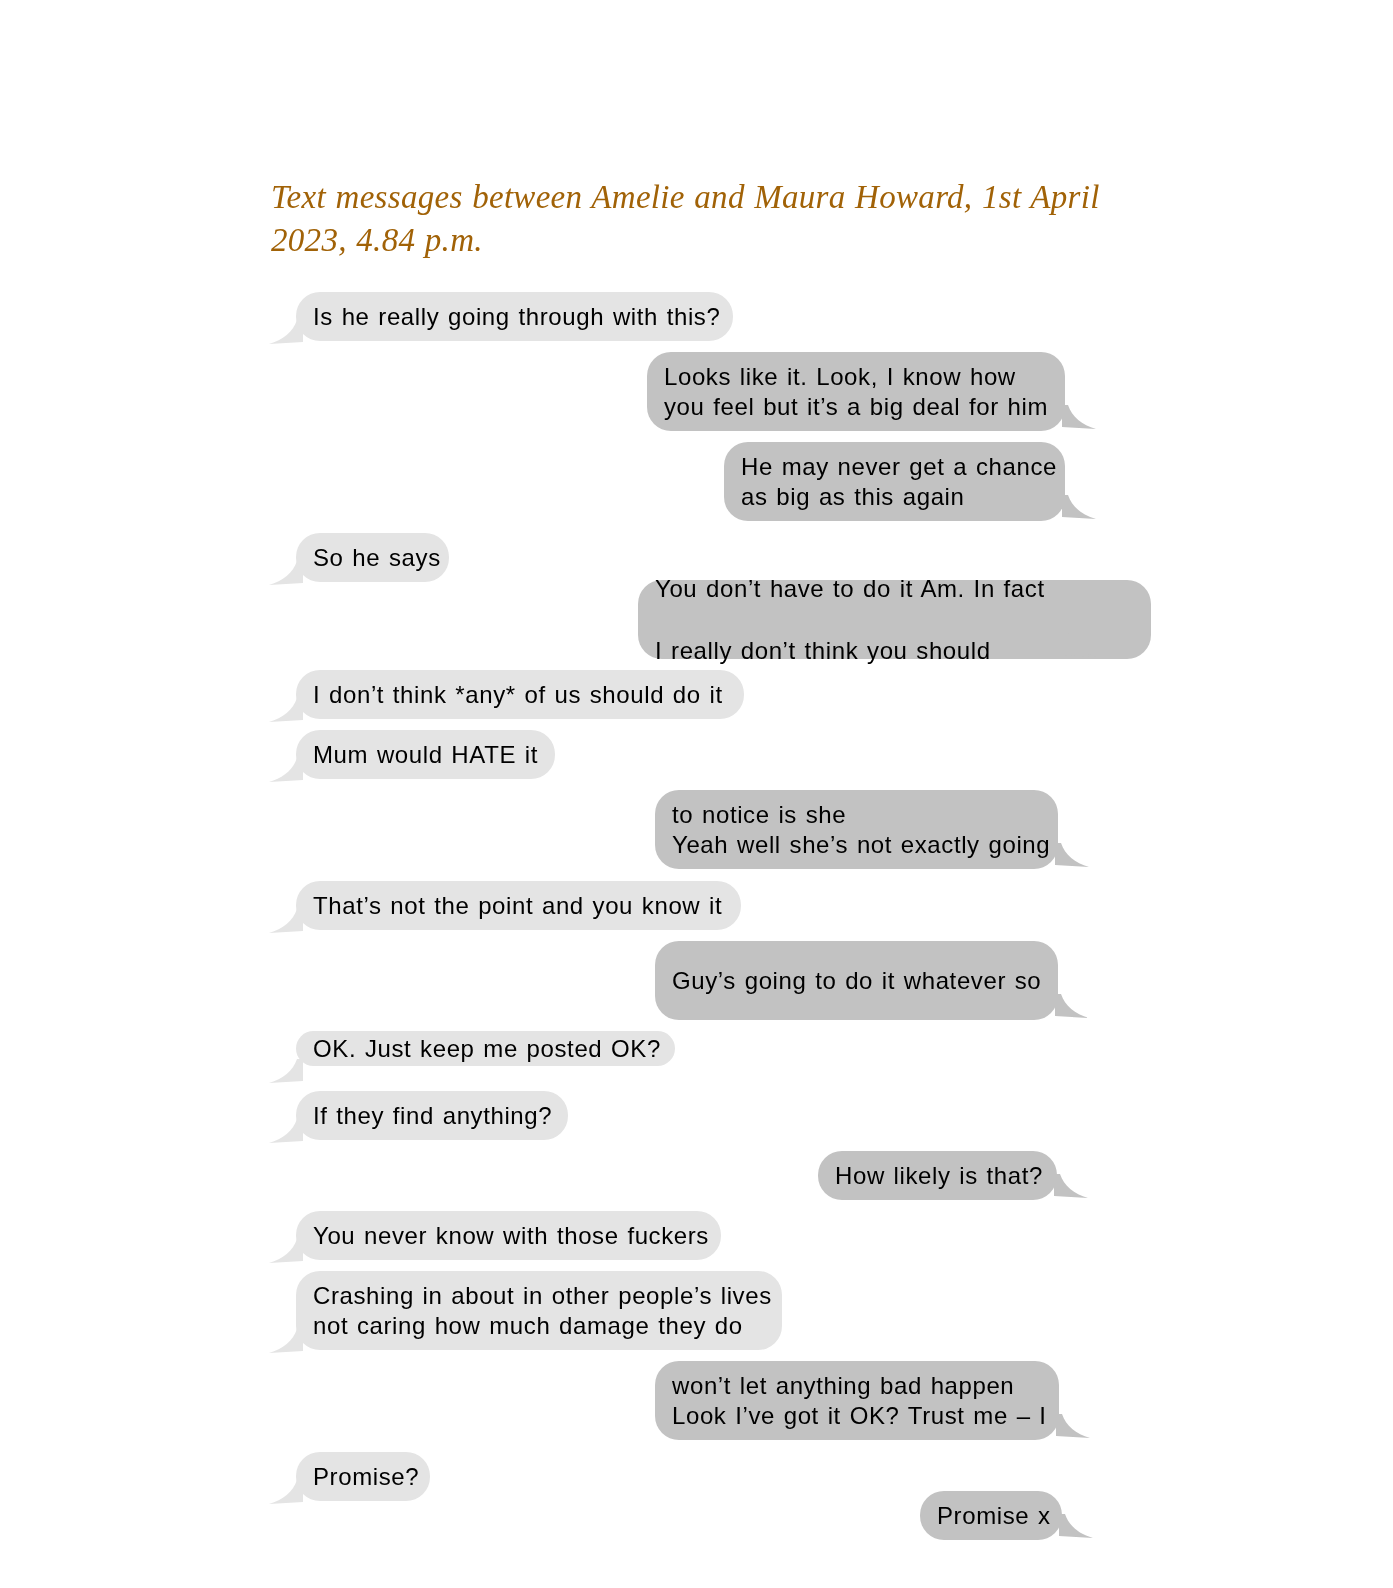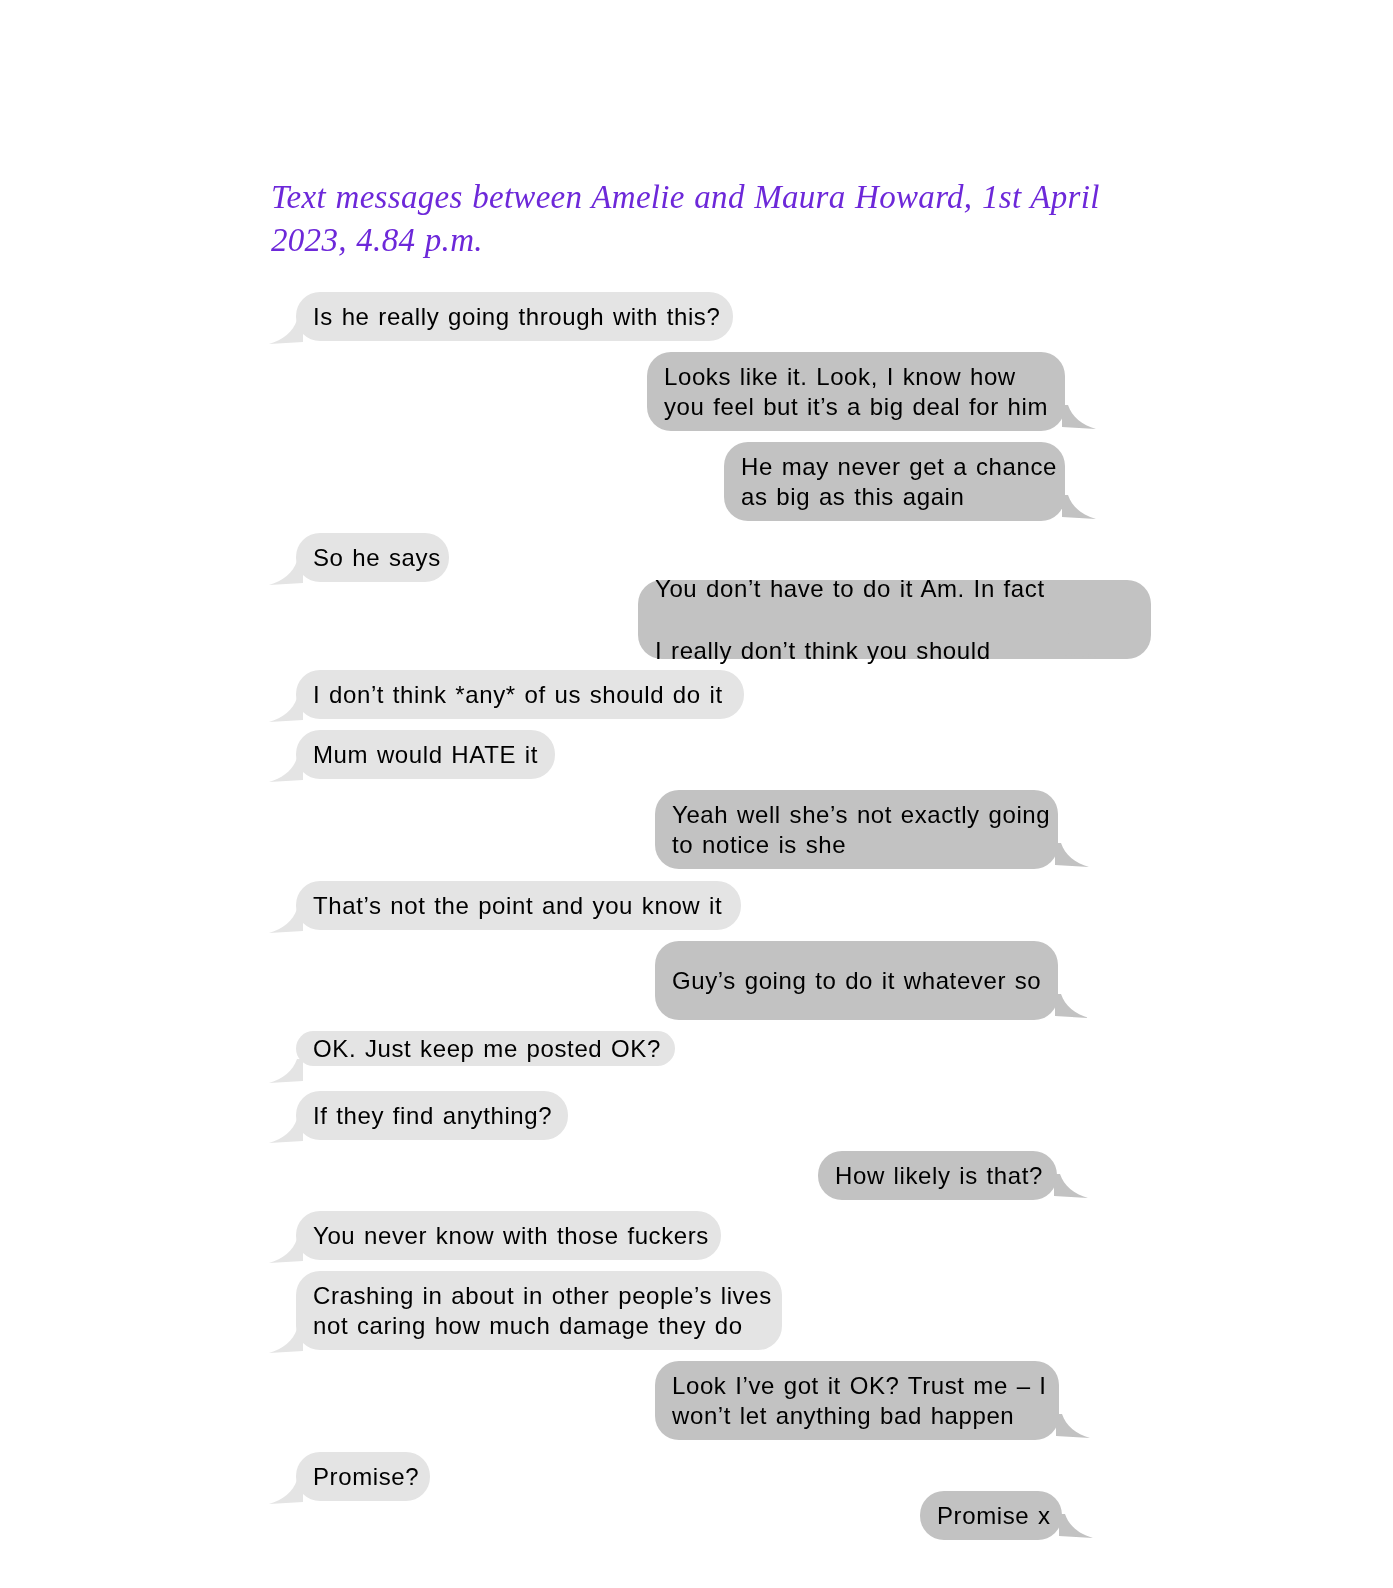"Text messages between Amelie and" .heading { color: #6d28d9 -> #a16207 }
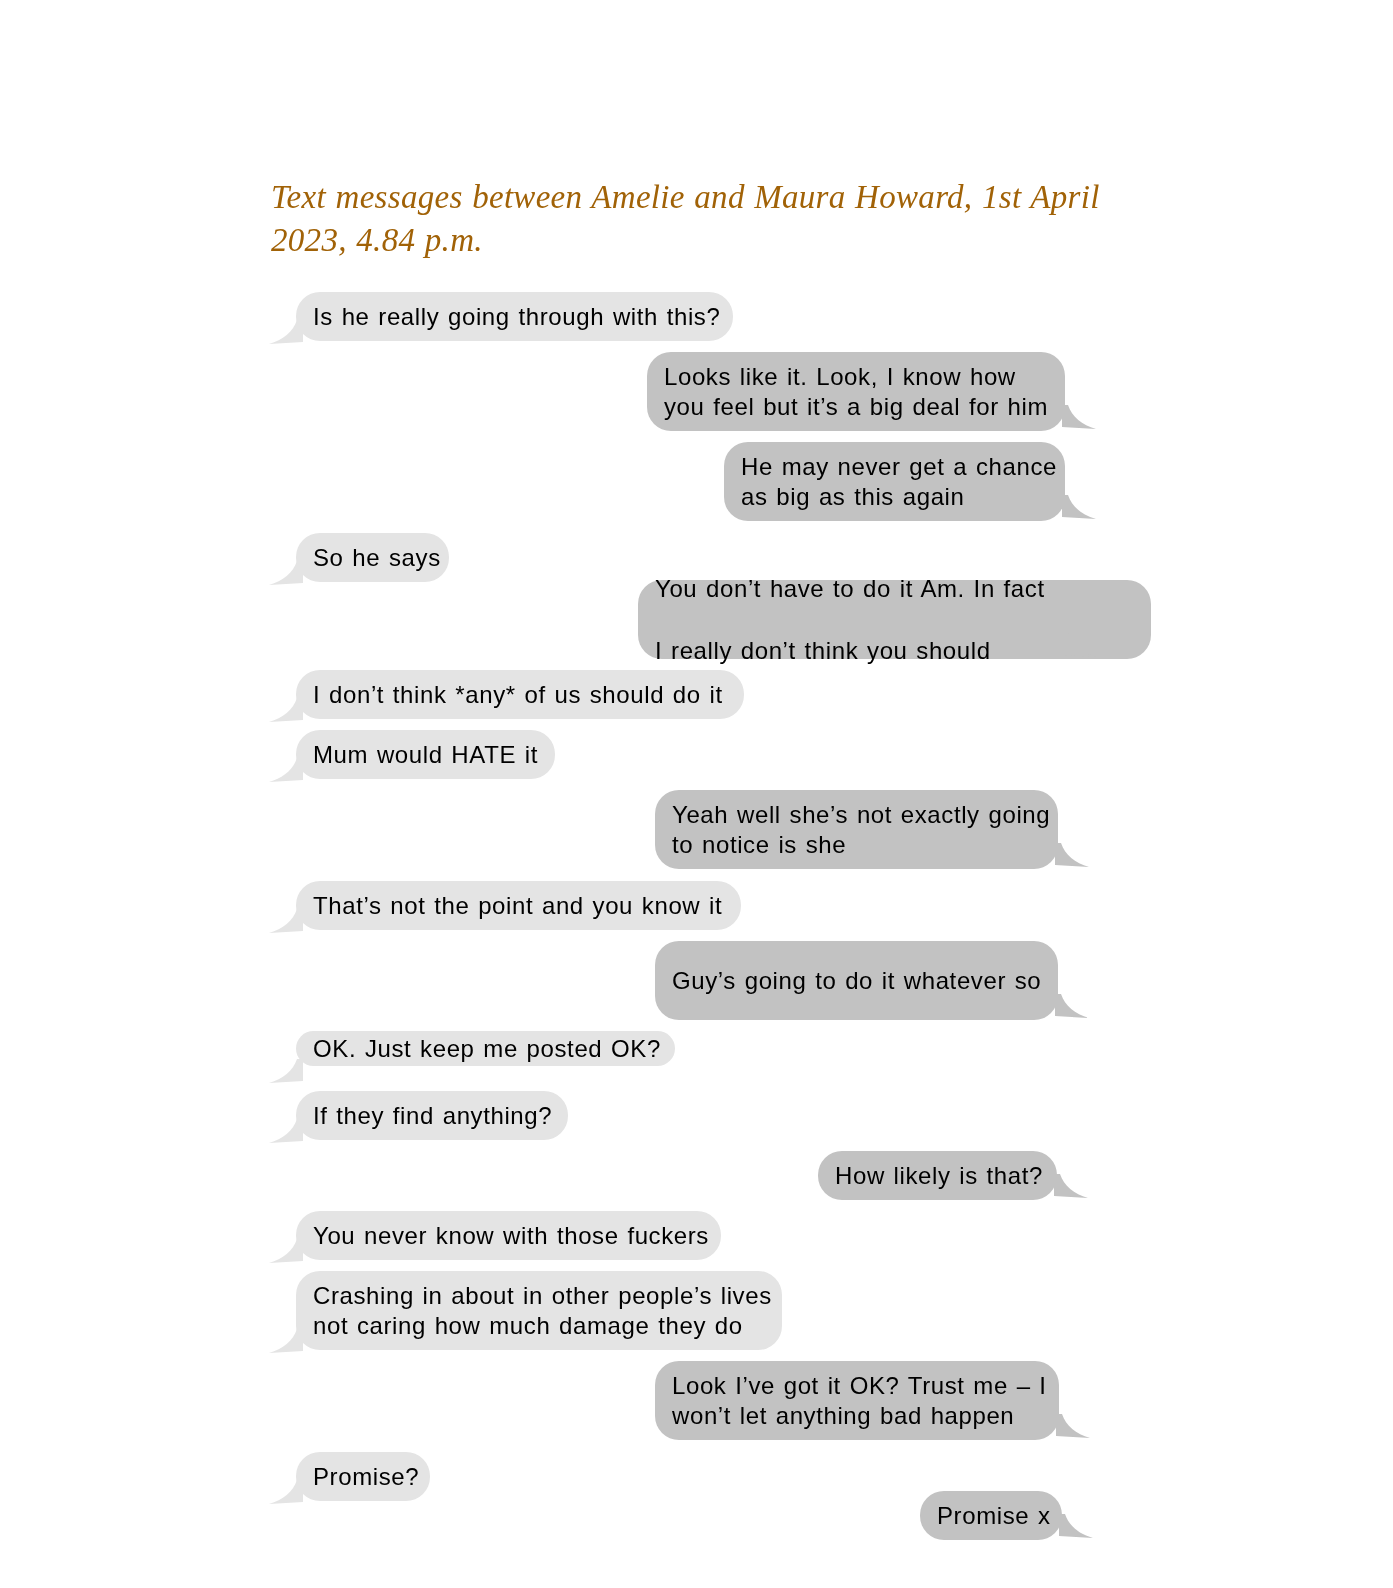"Yeah well she’s not exactly" span { order: before "to notice is she" -> after "to notice is she" }
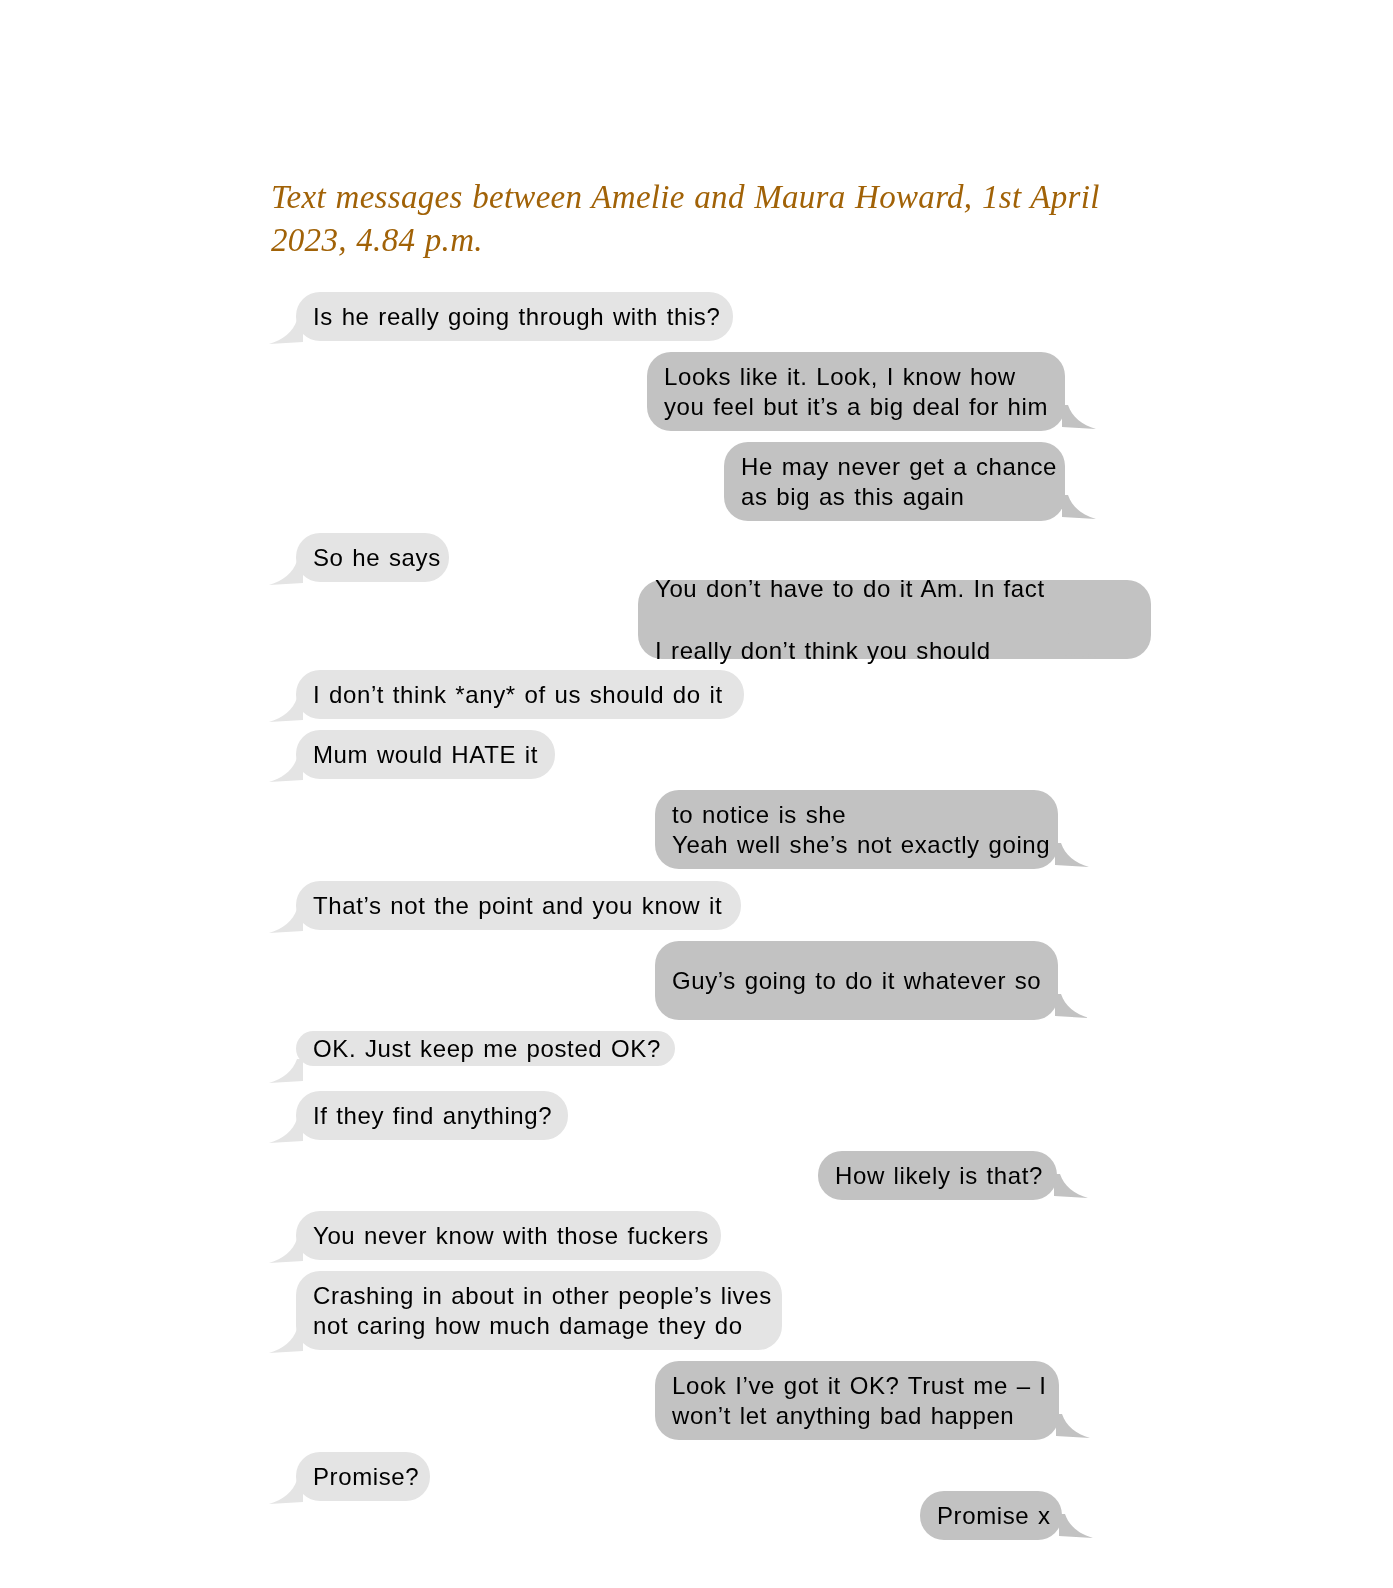"Look I’ve got it OK?" span { order: before "won’t let anything bad happen" -> after "won’t let anything bad happen" }
